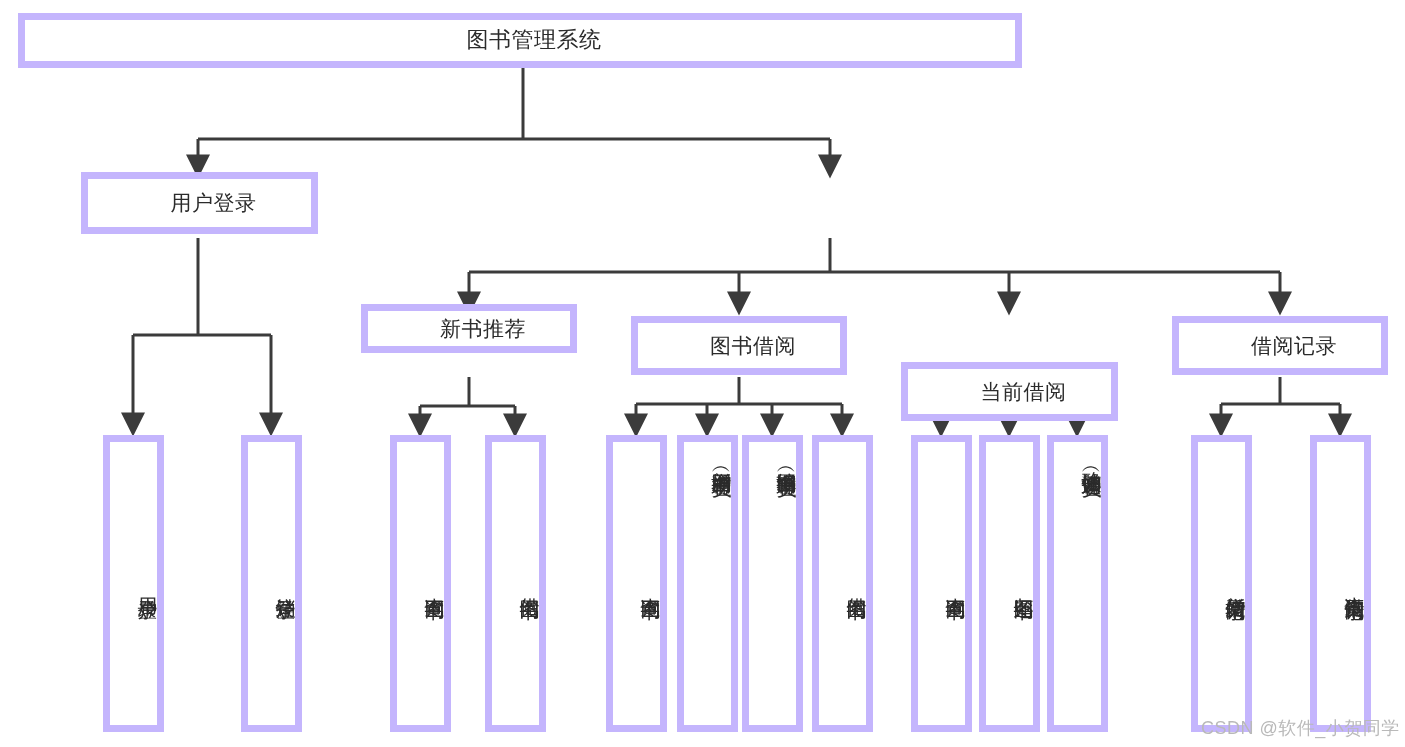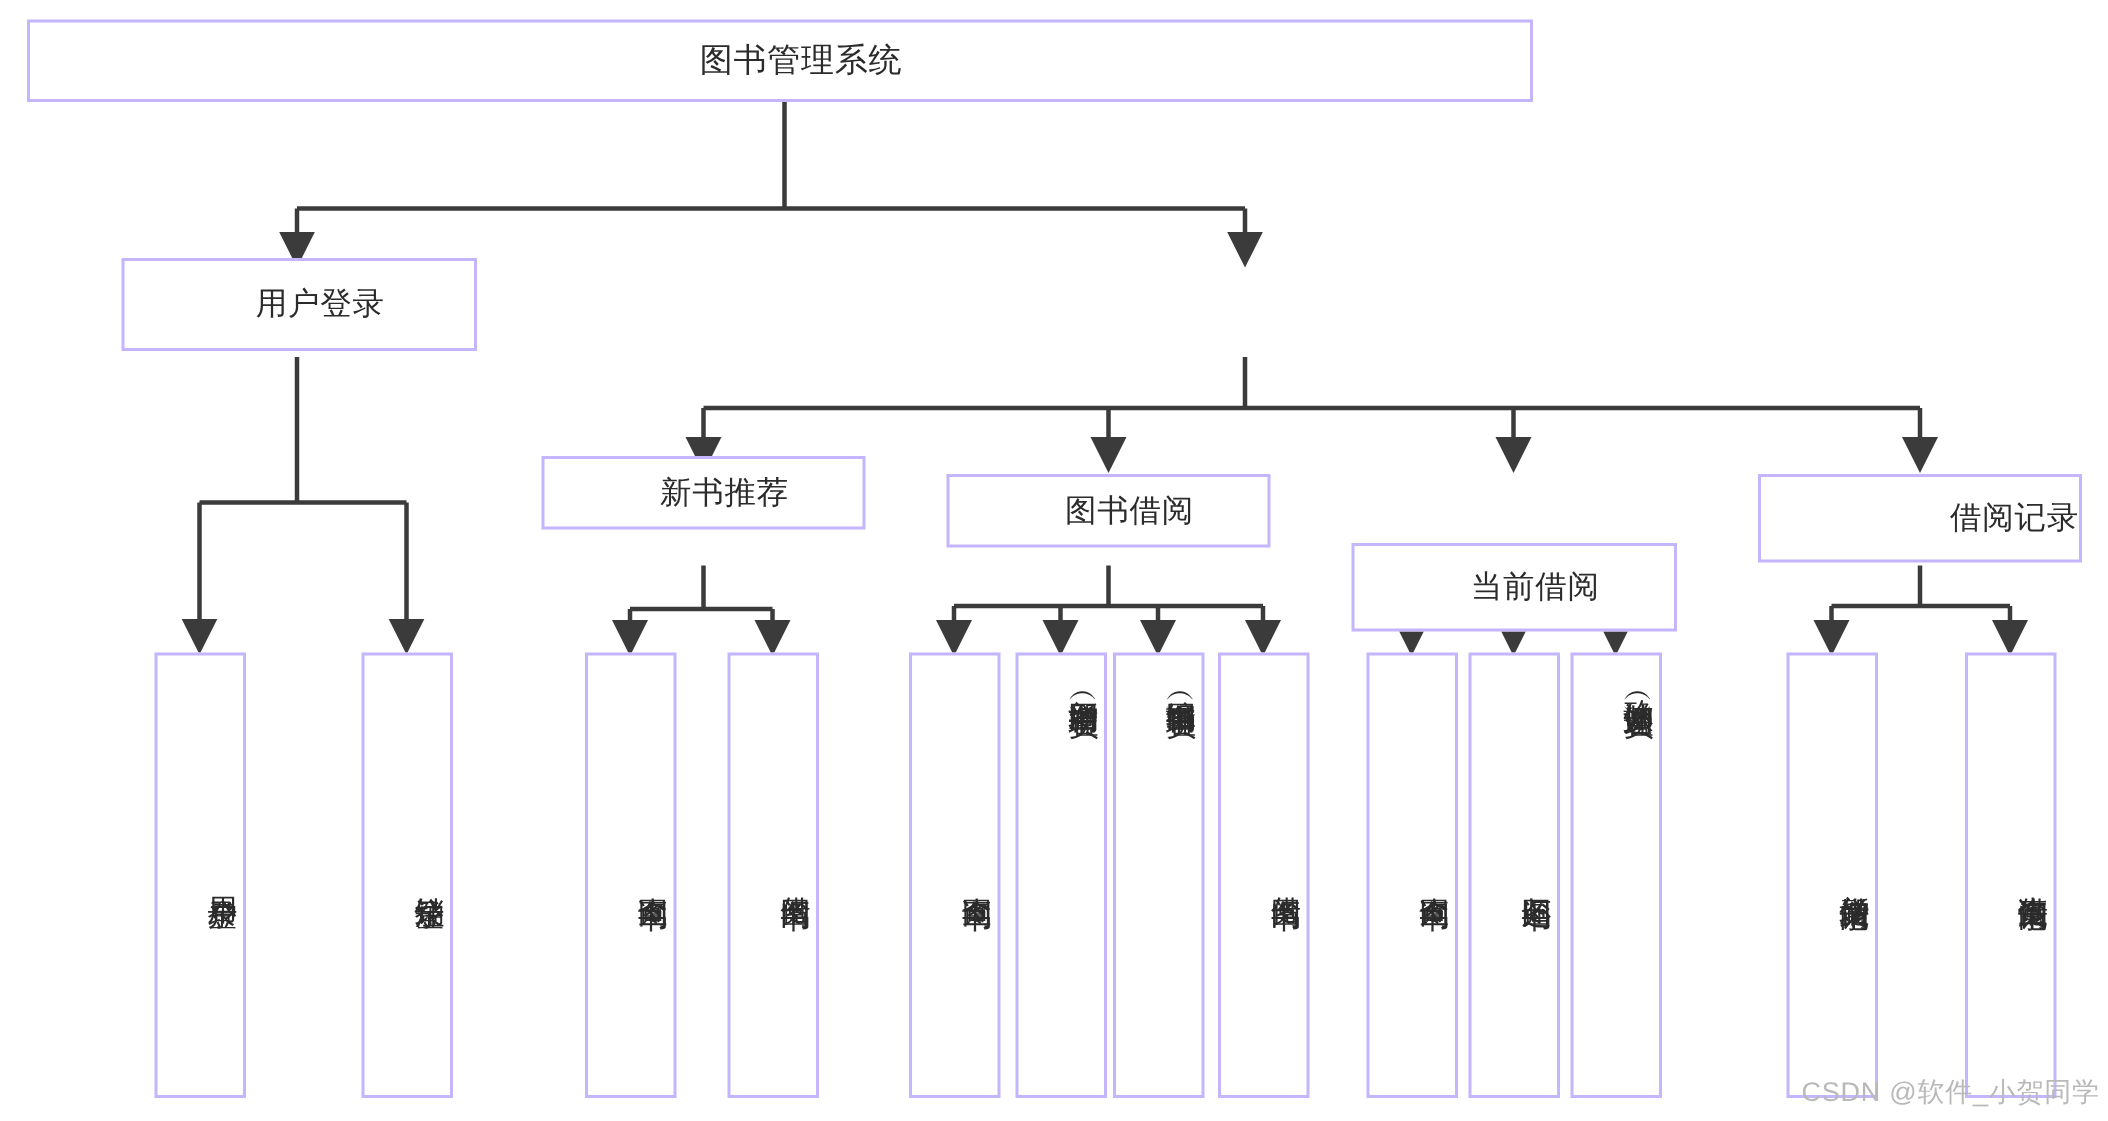"图书管理系统" .node { border: 2px solid #c4b5fd -> 7px solid #c4b5fd }
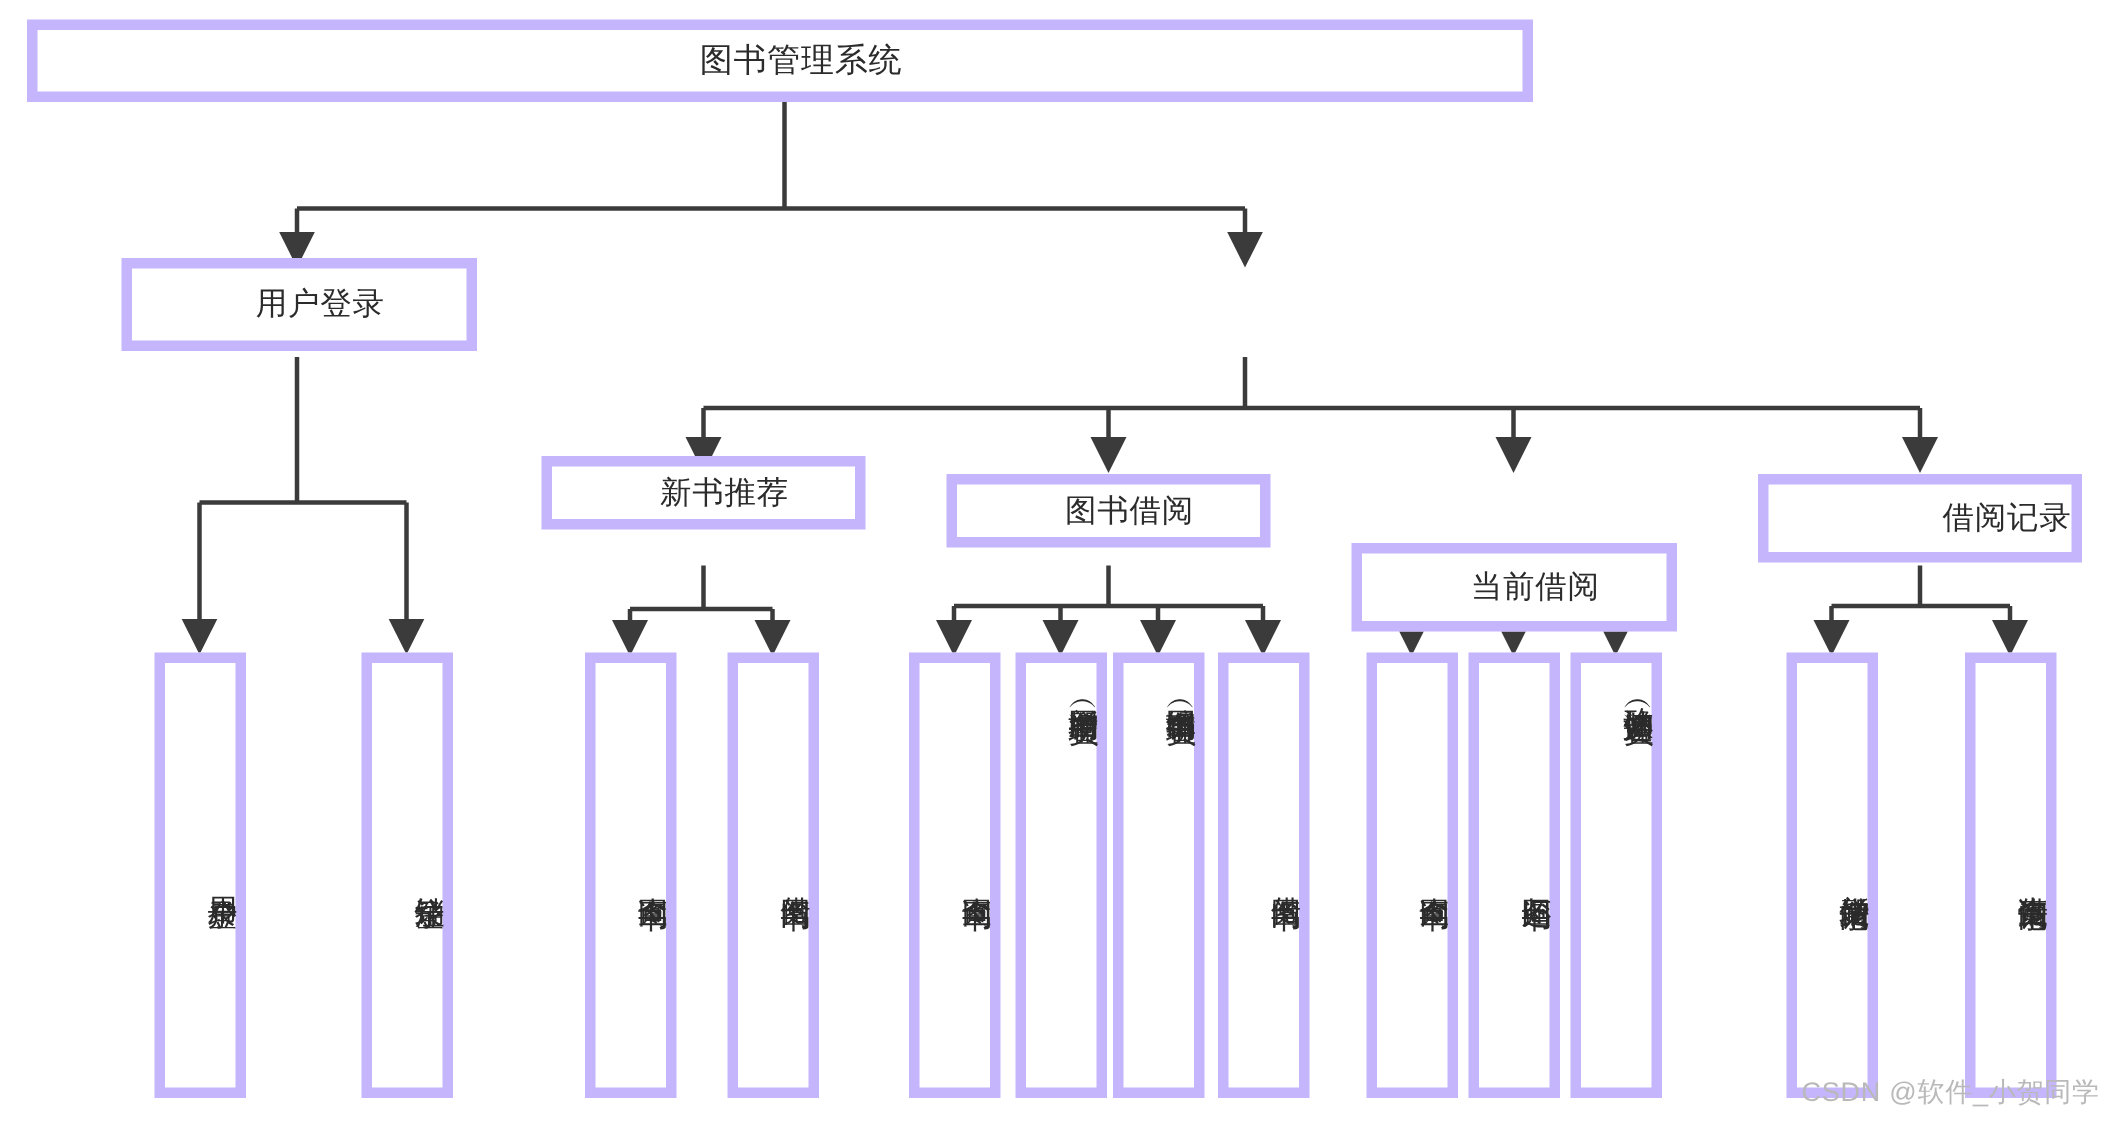"图书借阅" div.node { height: 49px -> 59px }
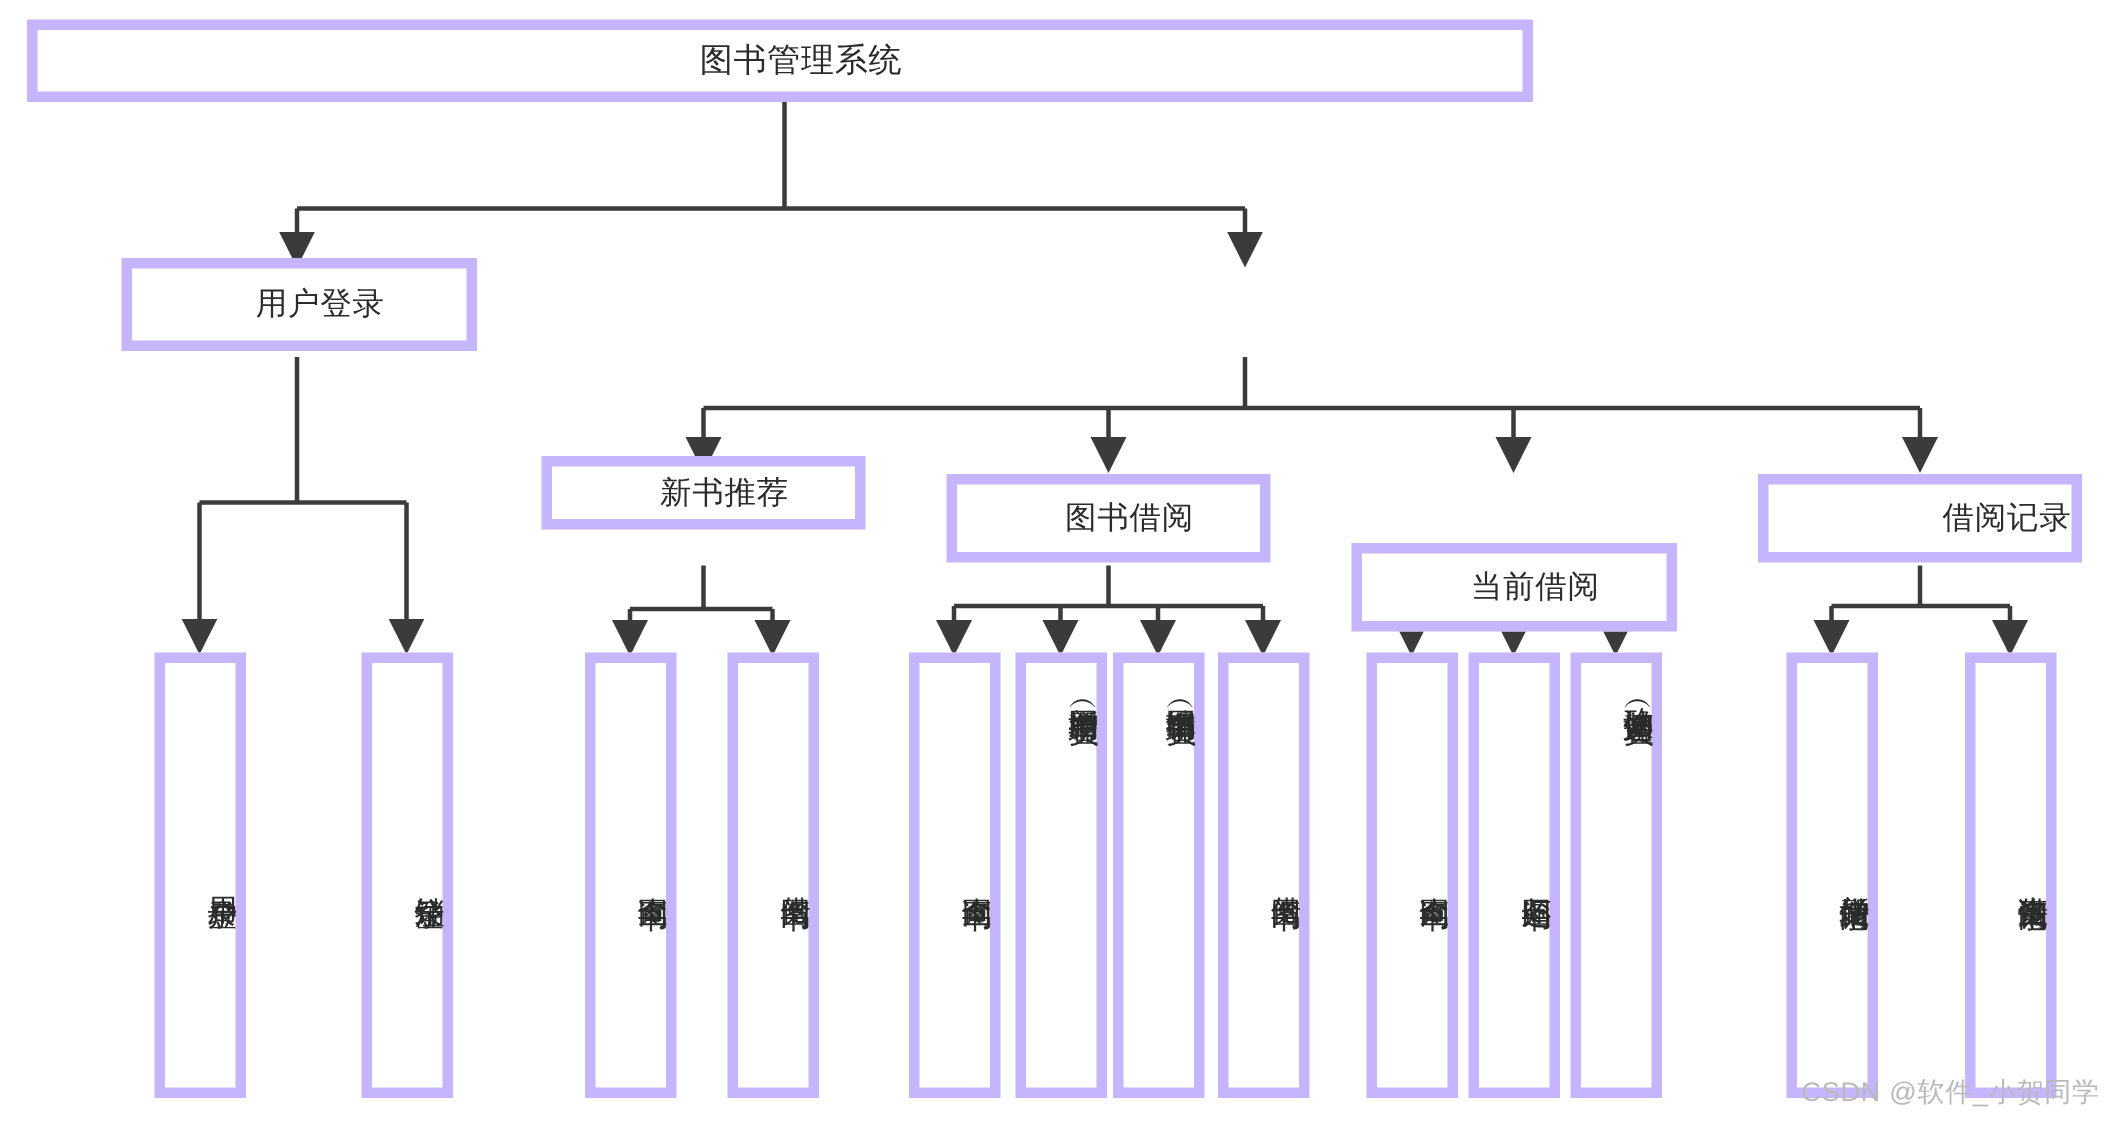"借阅记录" div.node { justify-content: flex-end -> none }
